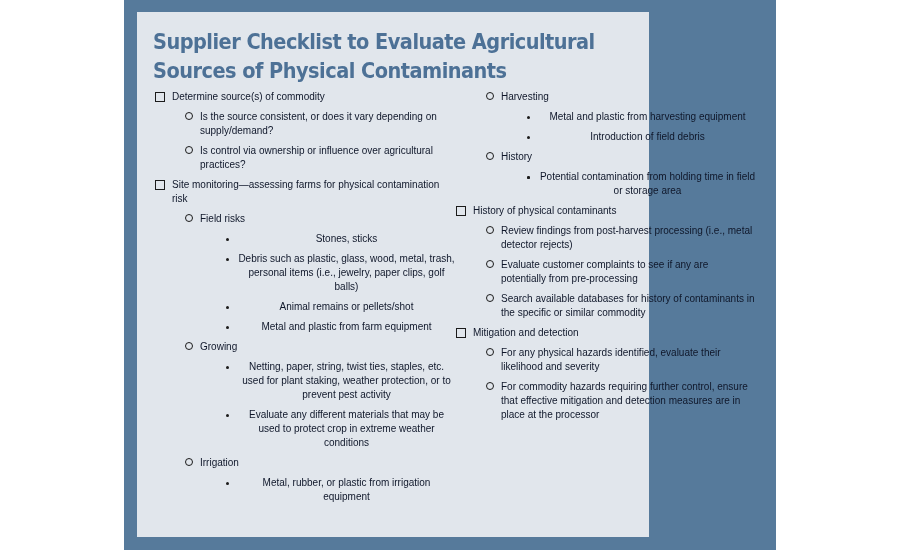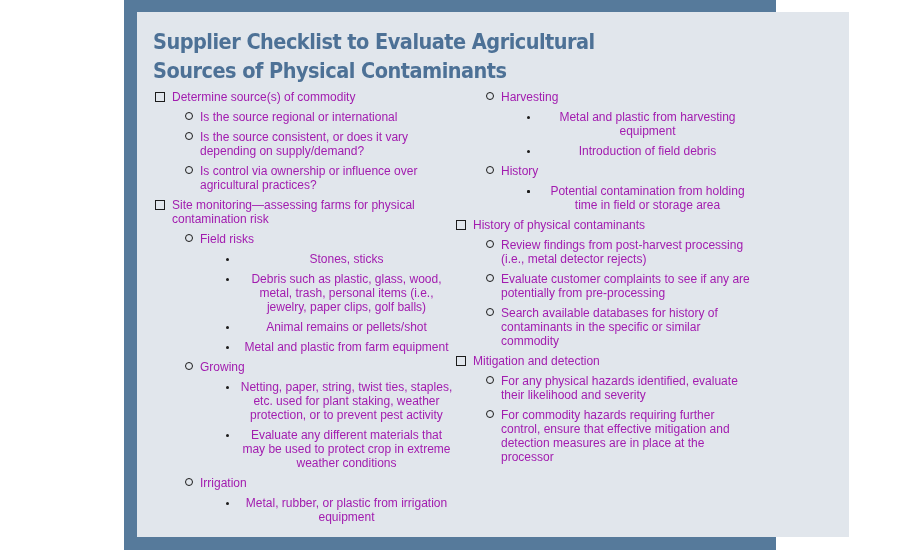"Supplier Checklist to Evaluate" .panel { width: 712px -> 512px }
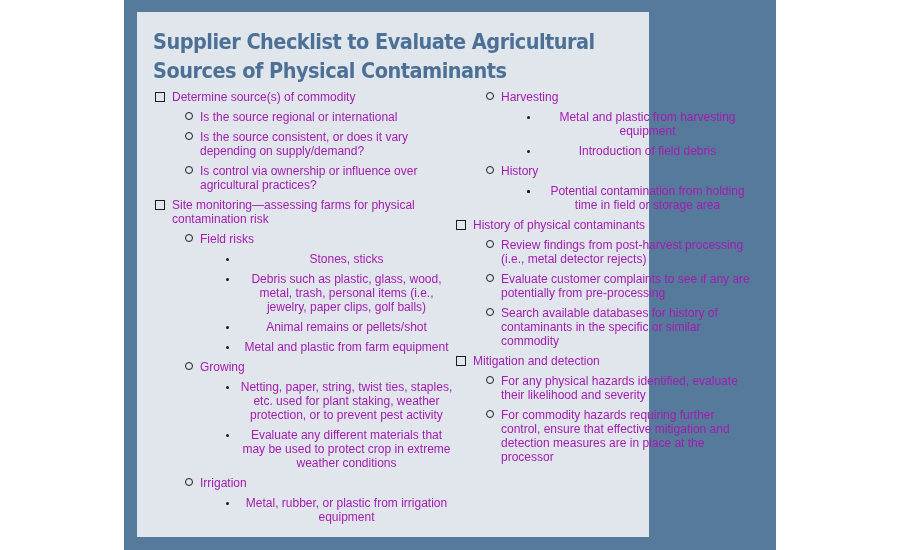"Determine source(s) of commodity" .col { color: #a21caf -> #0f172a; font-size: 12px -> 10px }
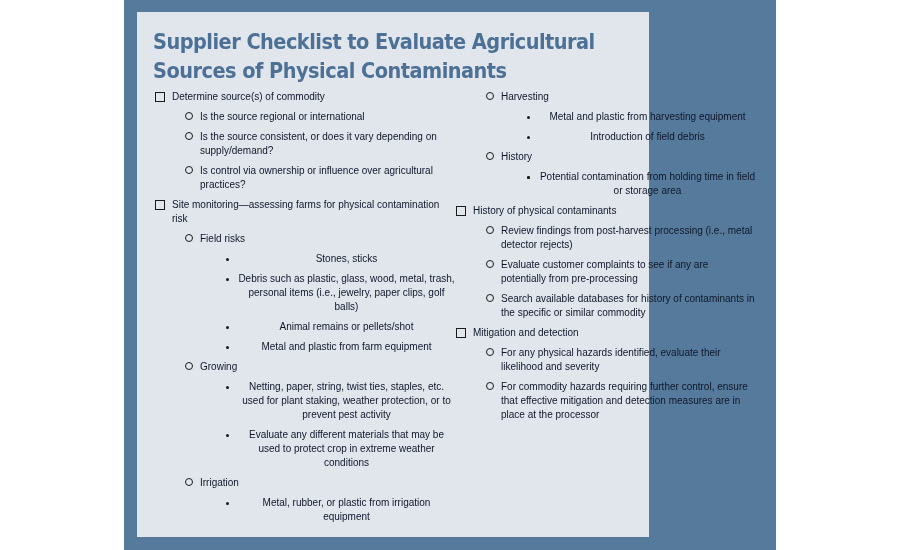"Is the source regional or" li { html: <li> <span></span> <span>Is the source regional or international</span> </li> -> none }
